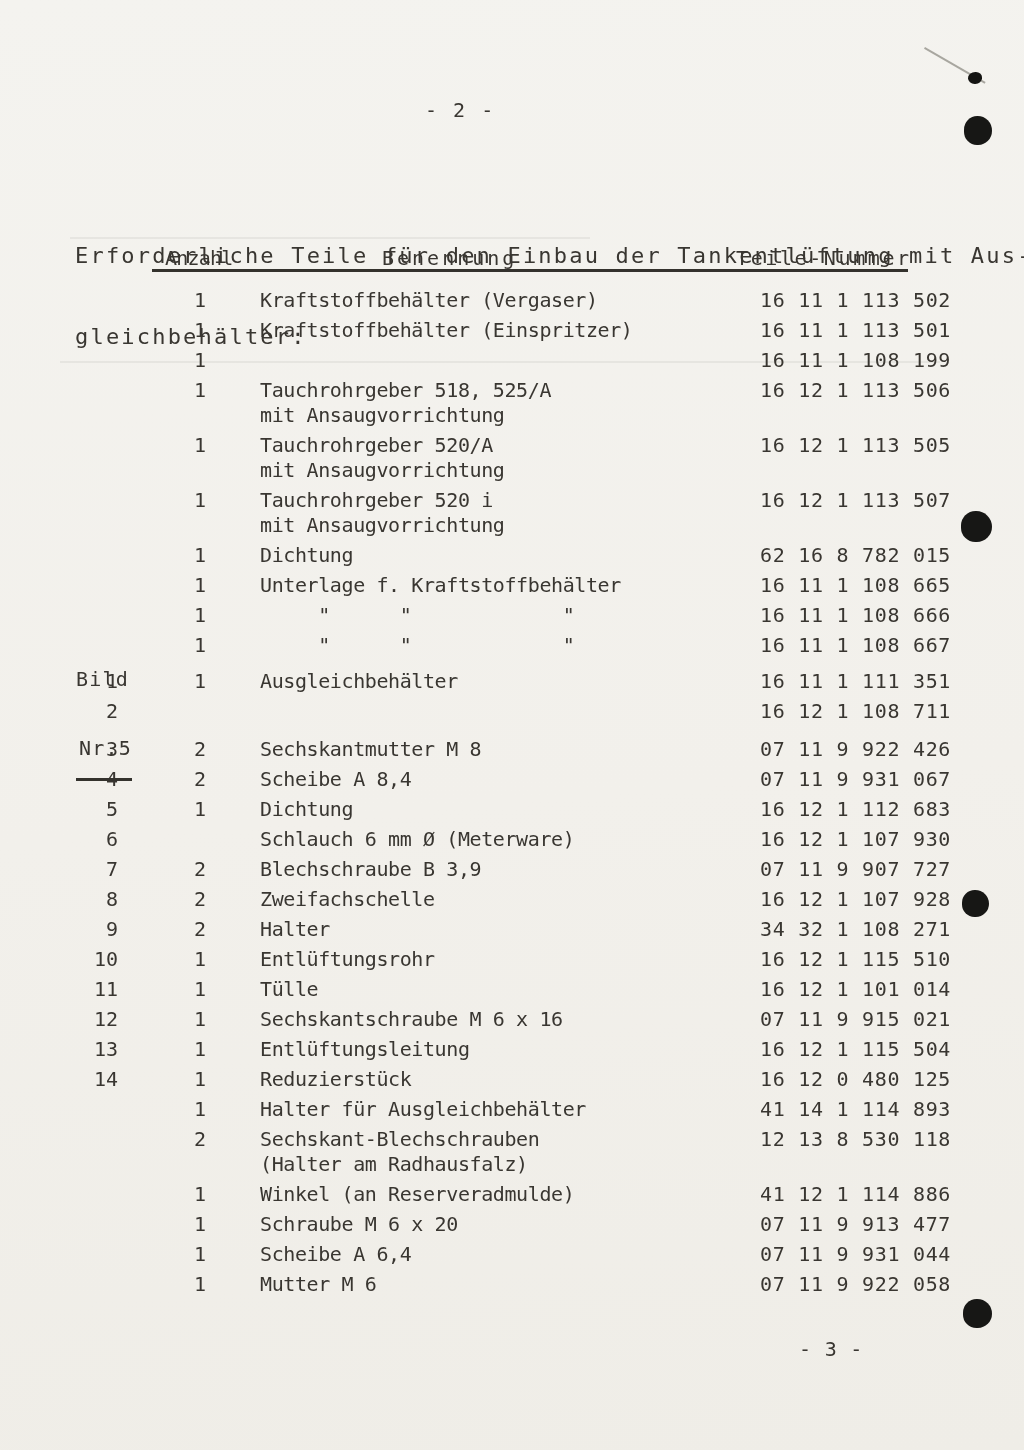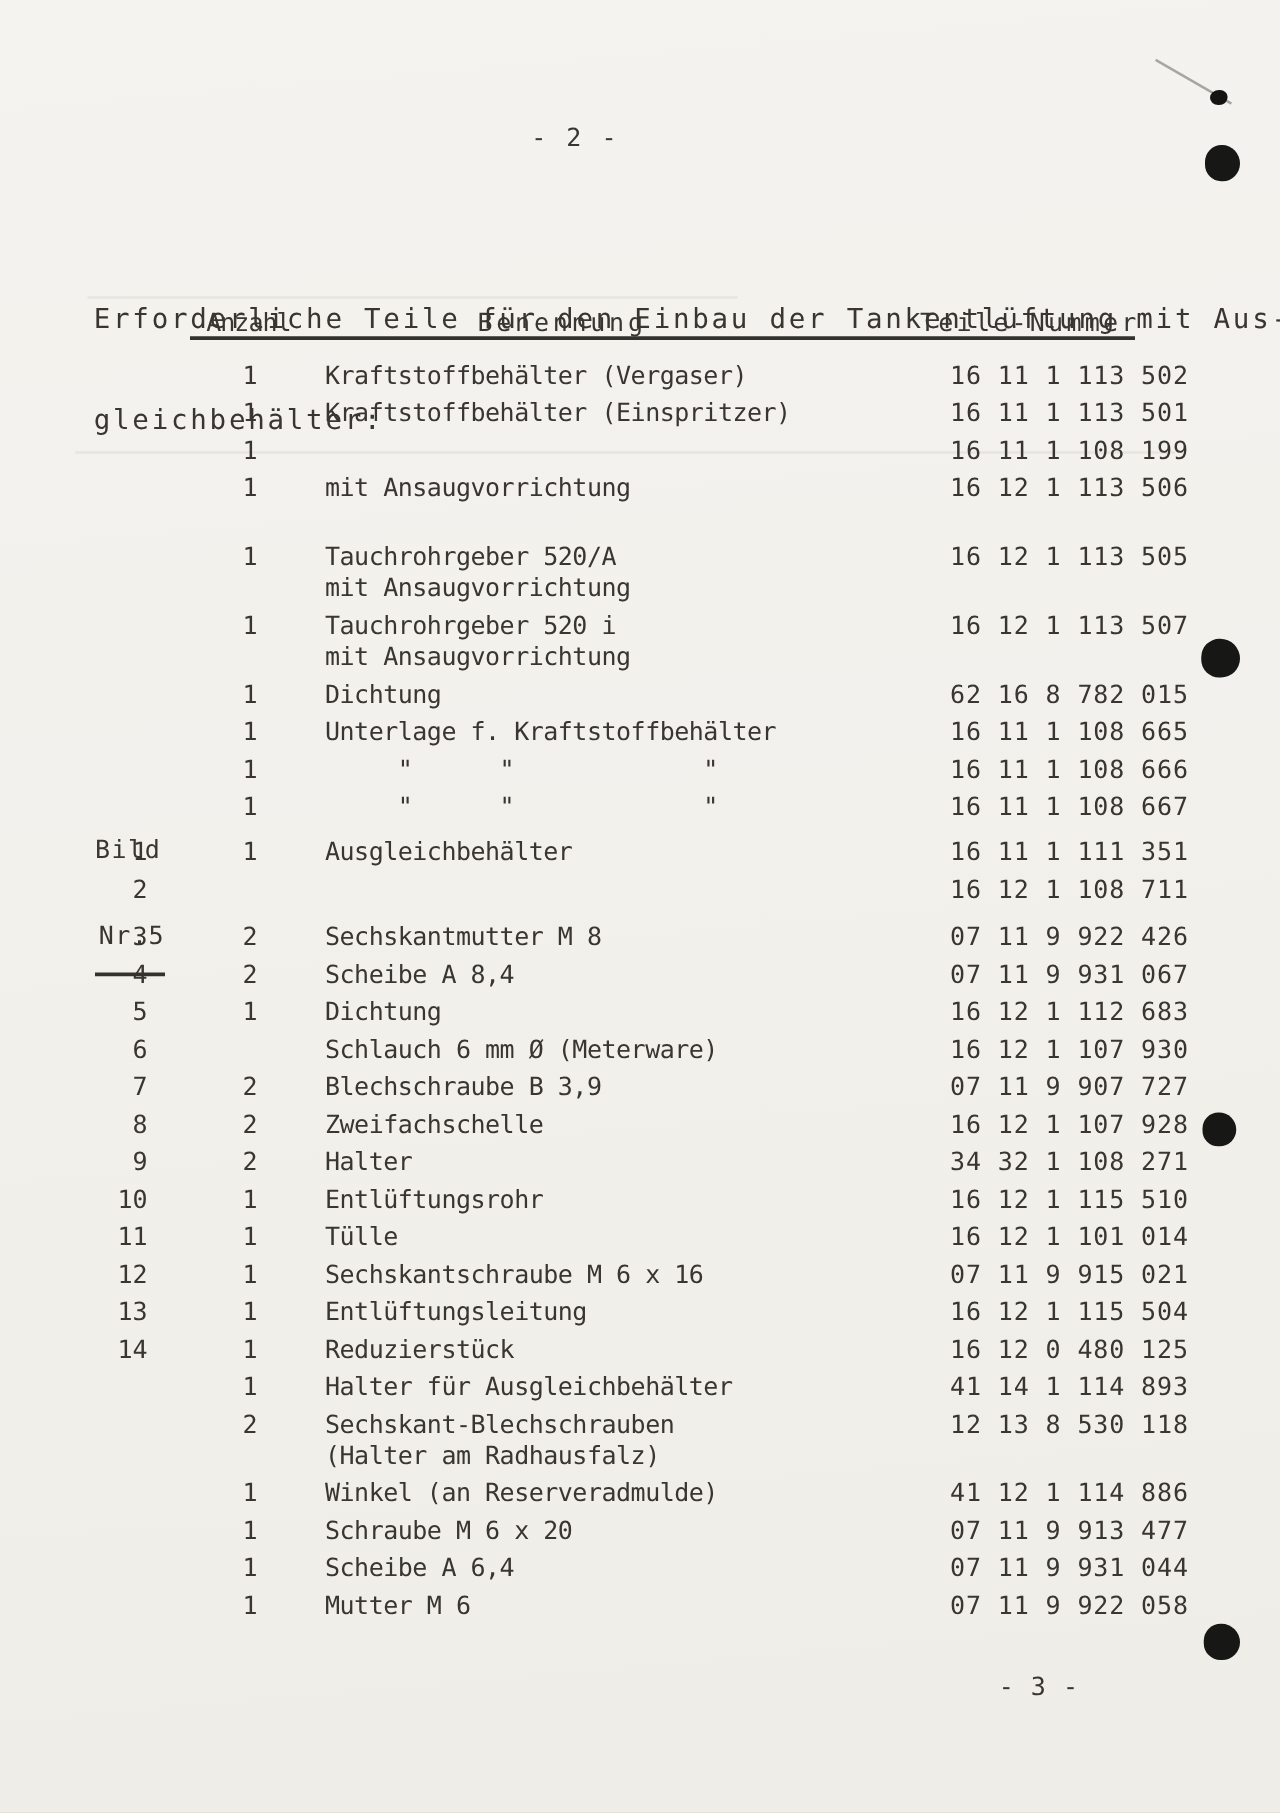"Tauchrohrgeber 518, 525/A" span.l1 { html: none -> <span>Tauchrohrgeber 518, 525/A</span> }
